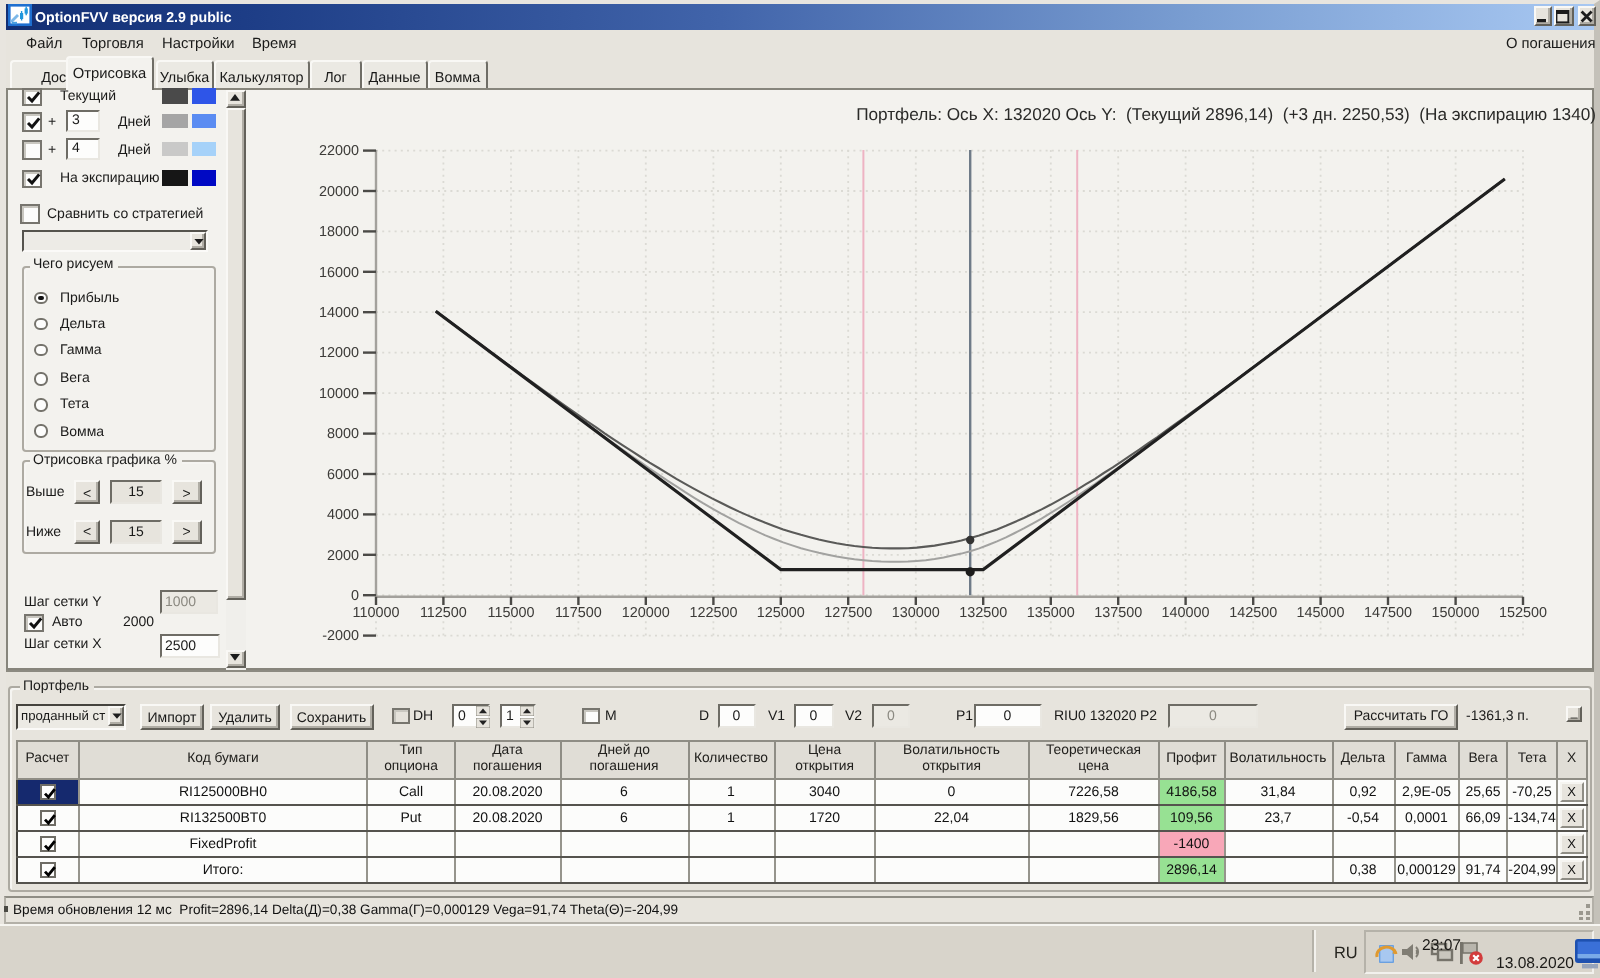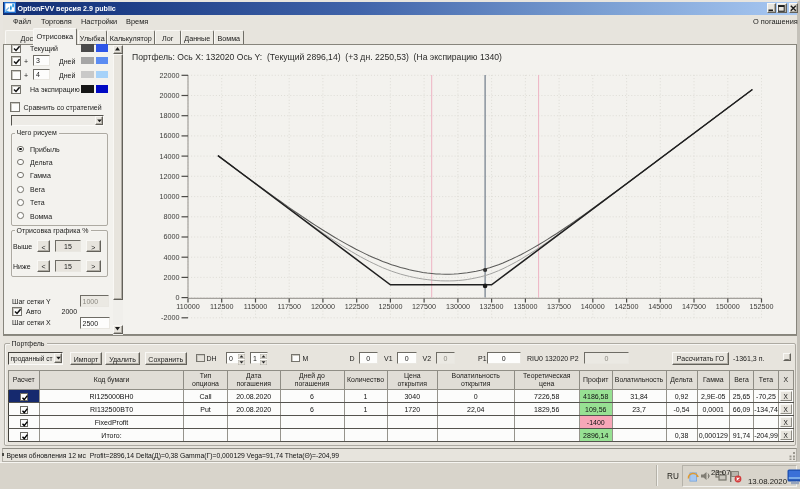"Портфель: Ось X: 132020 Ось" div.abs { text-align: left -> right }
